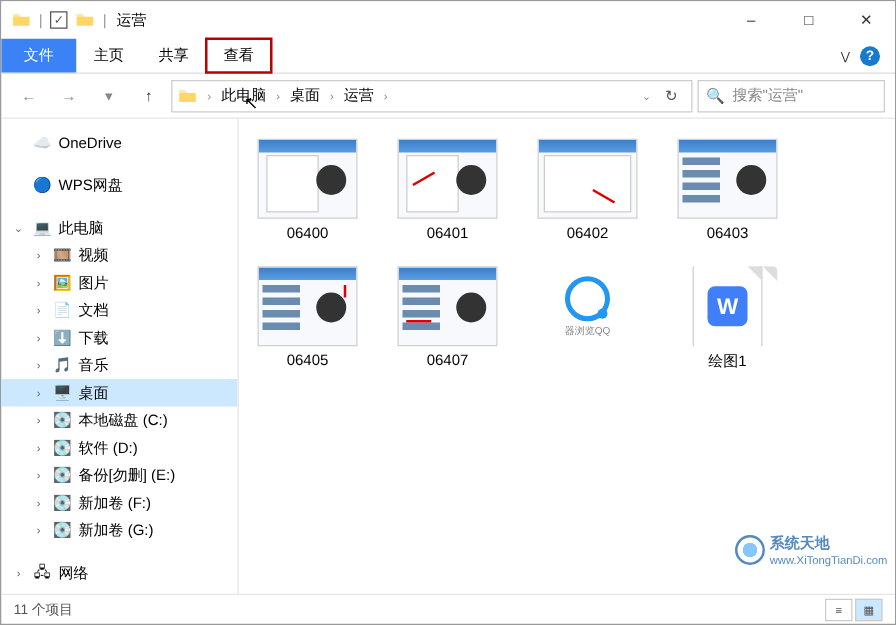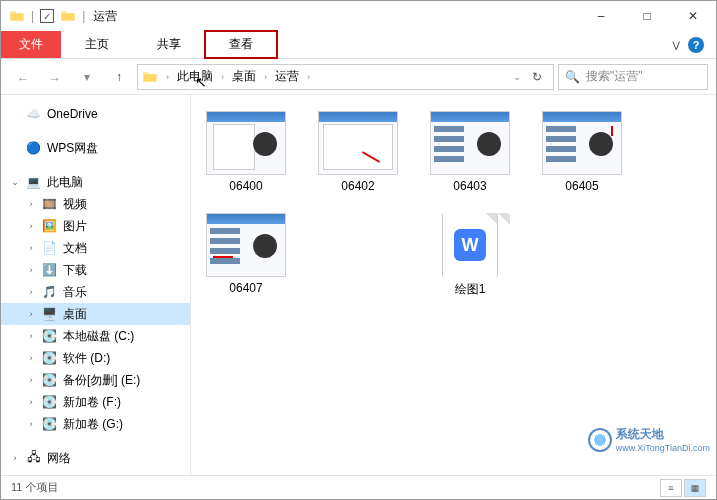"文件" .ribbon-tabs .tab.file { background: #ef4444 -> #3b82f6 }
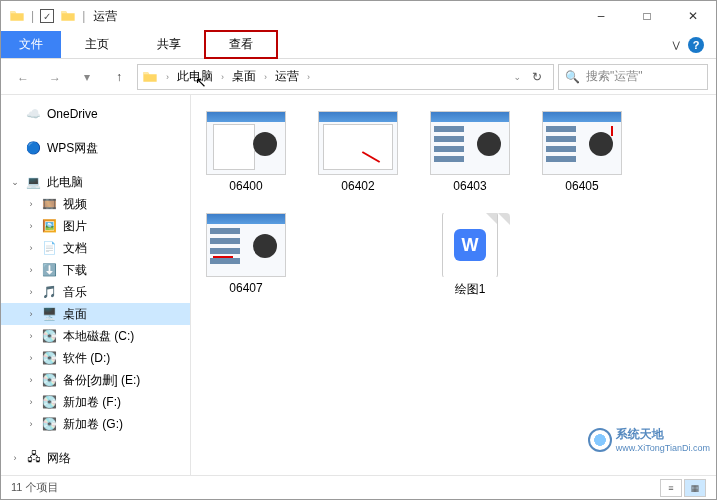"主页" .ribbon-tabs .tab { padding: 0 24px -> 0 14px }
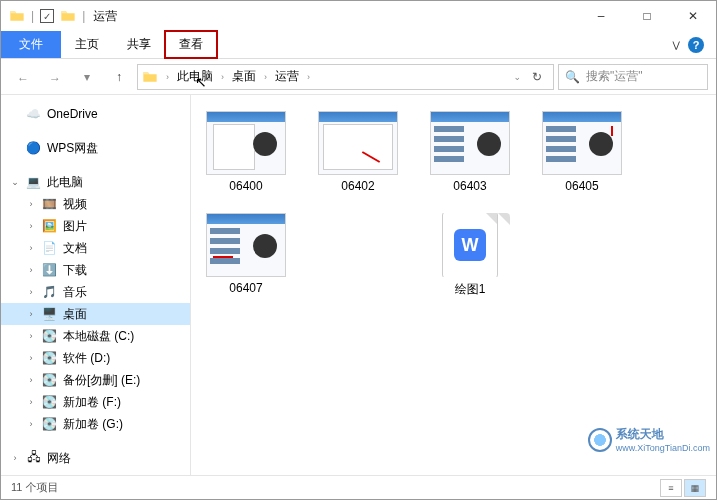"06401" div.item { html: none -> <div> <div> <div></div> <div></div> <div></div> </div> <span>06401</span> </div> }
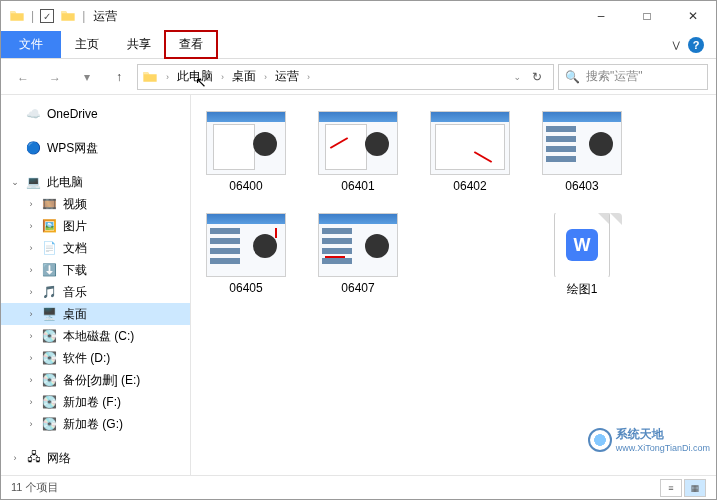"器浏览QQ" div.thumb { html: none -> <div> <div></div> <div>器浏览QQ</div> </div> }
